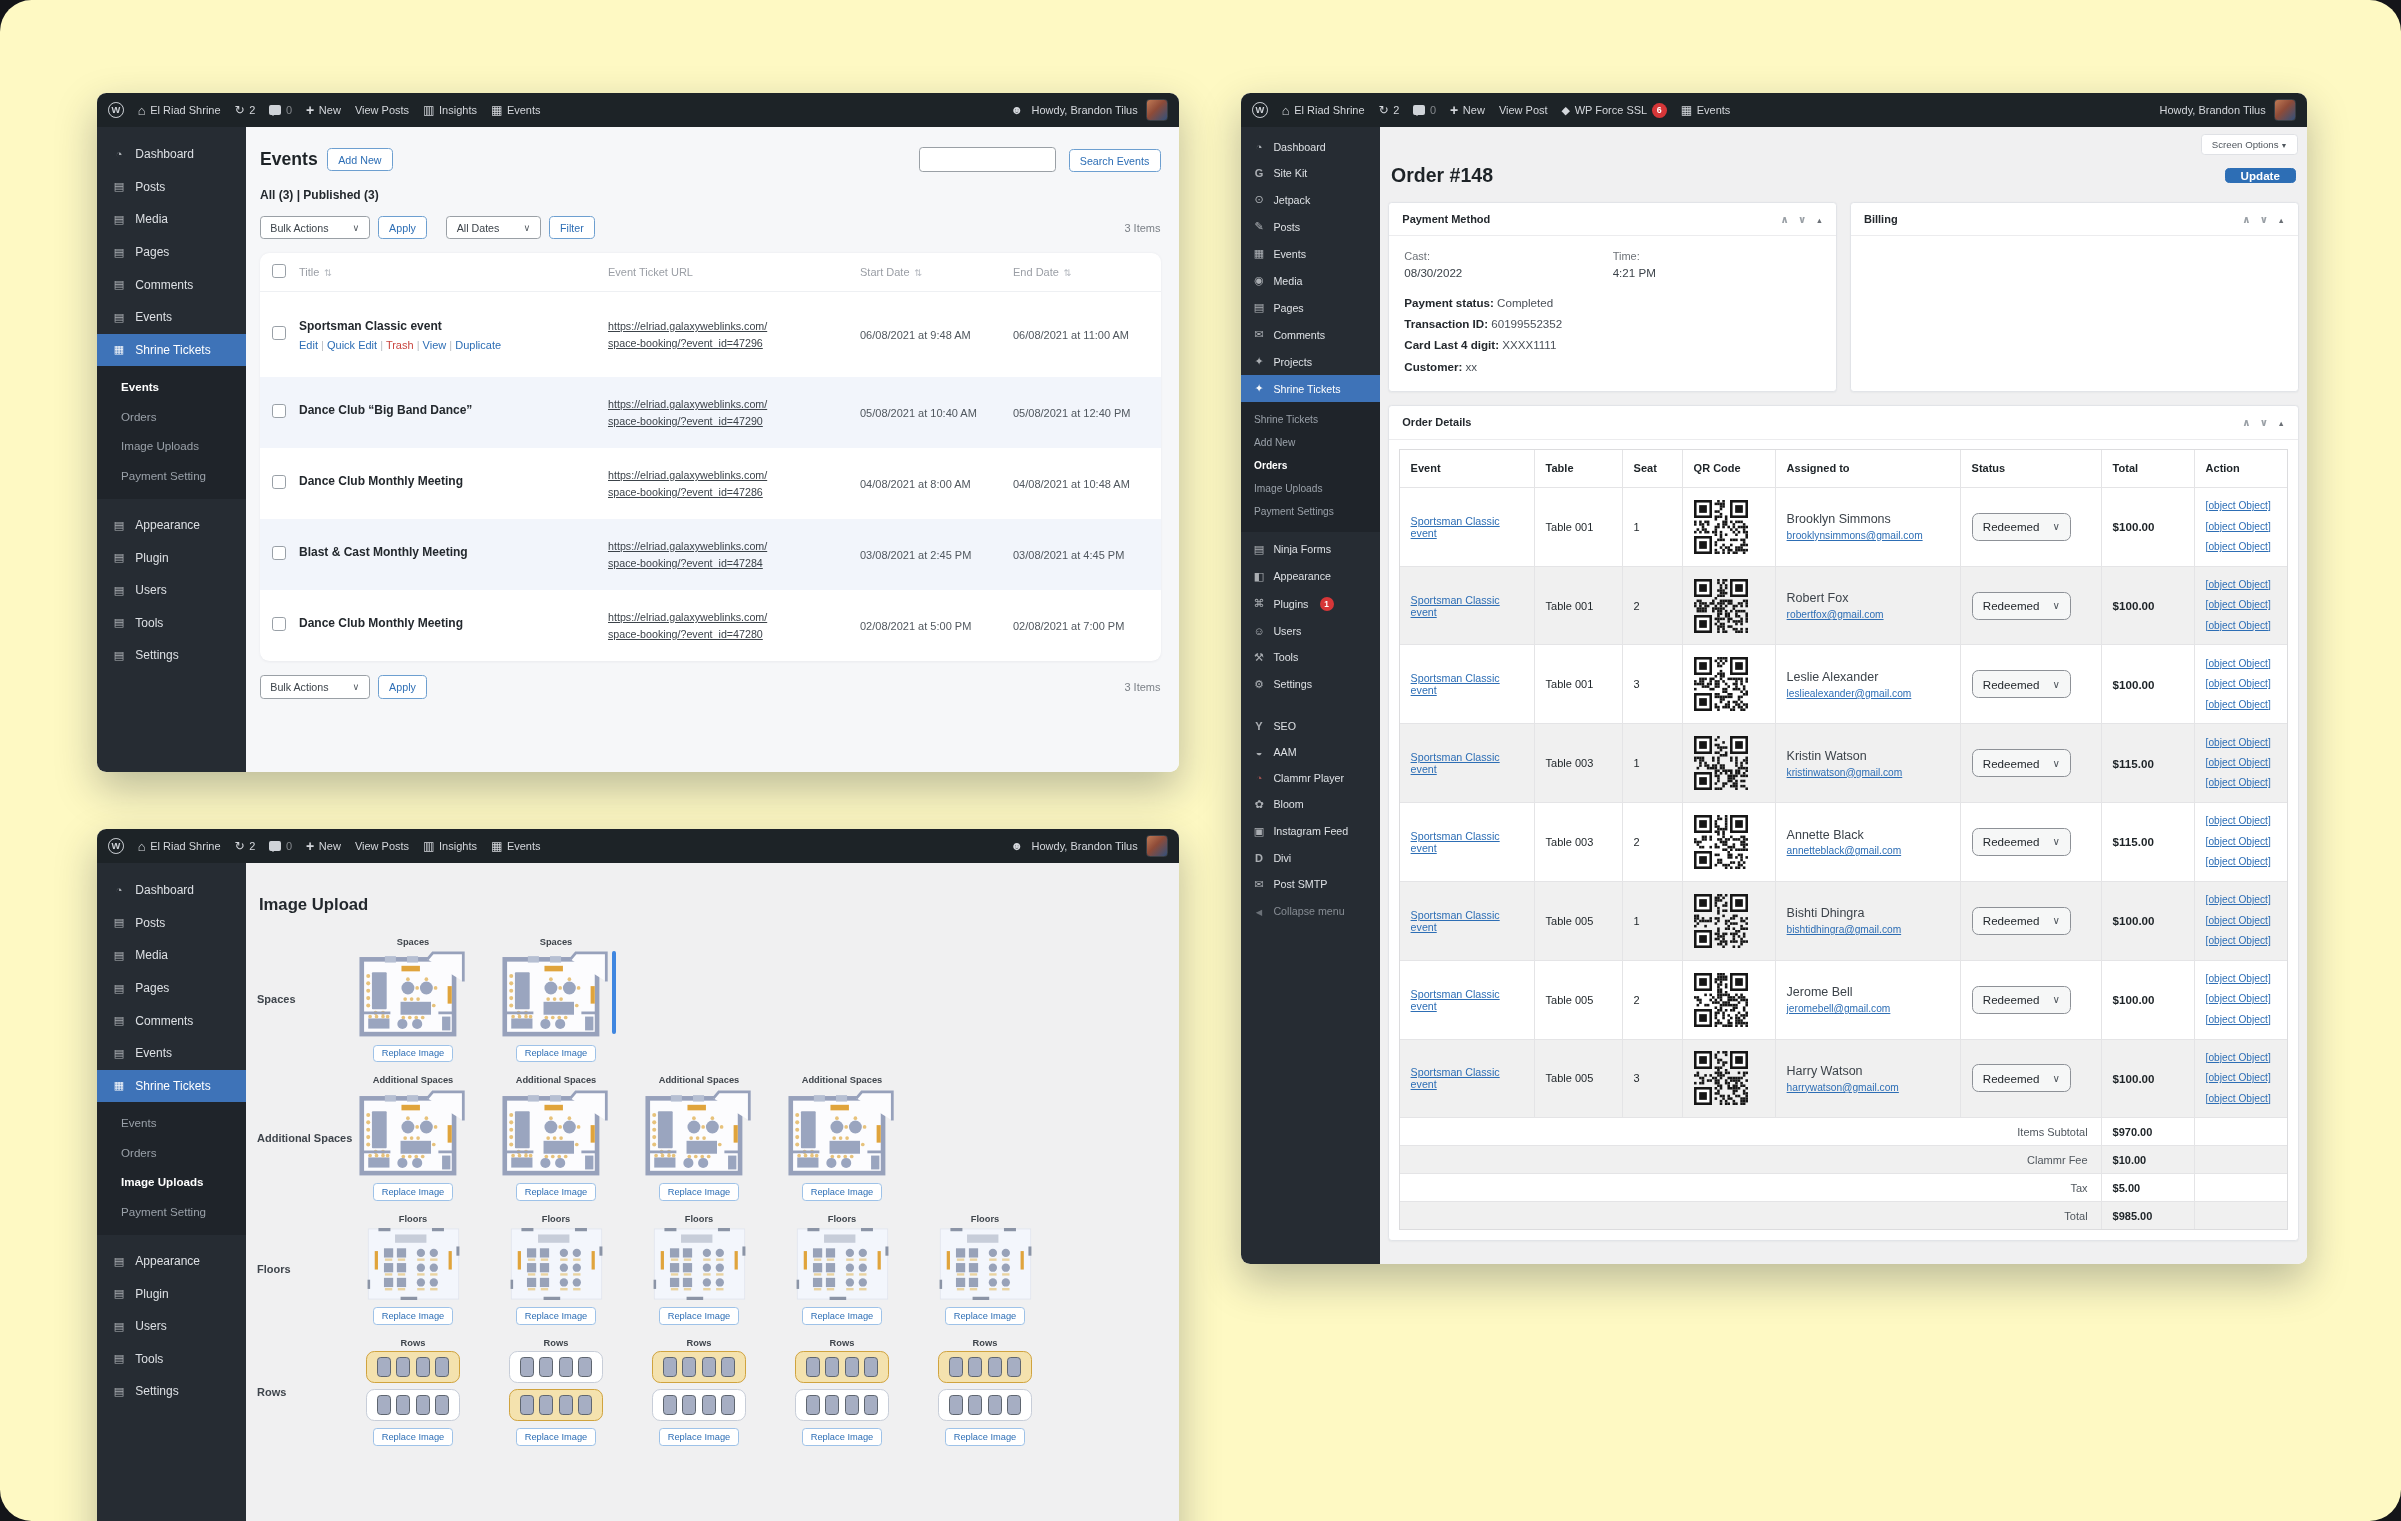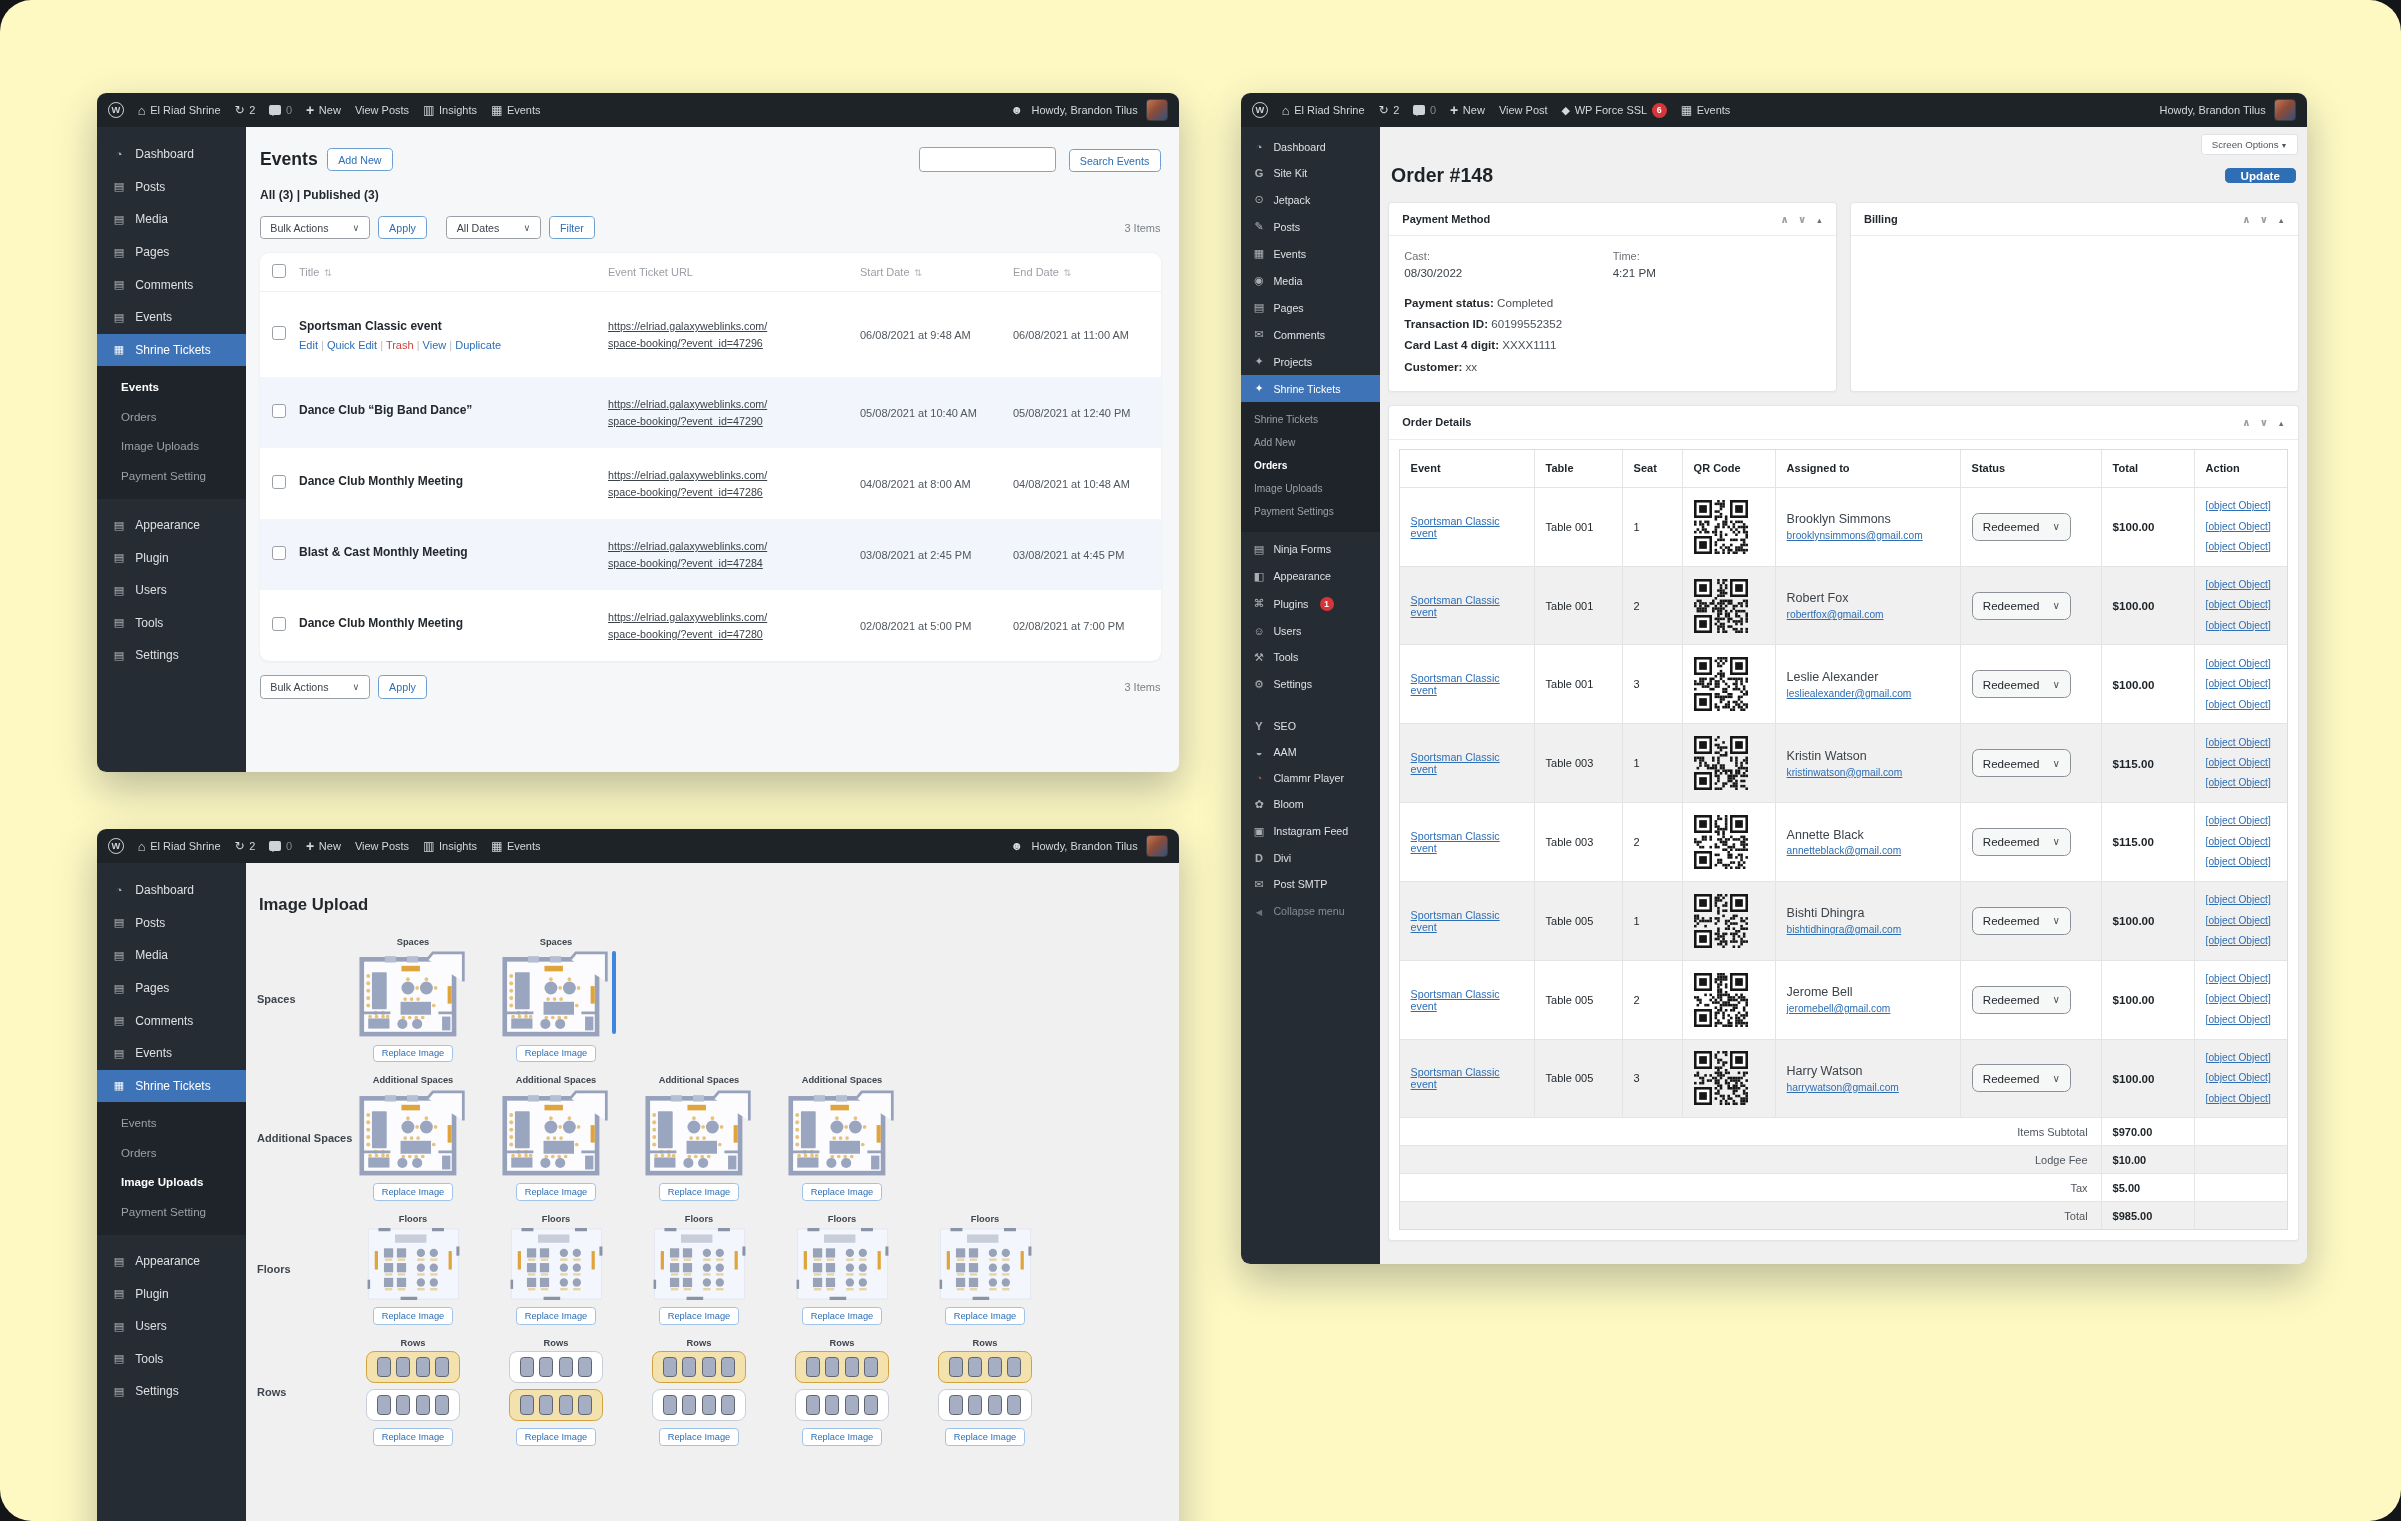"Lodge Fee" div.tlabel { text: Lodge -> Clammr }
